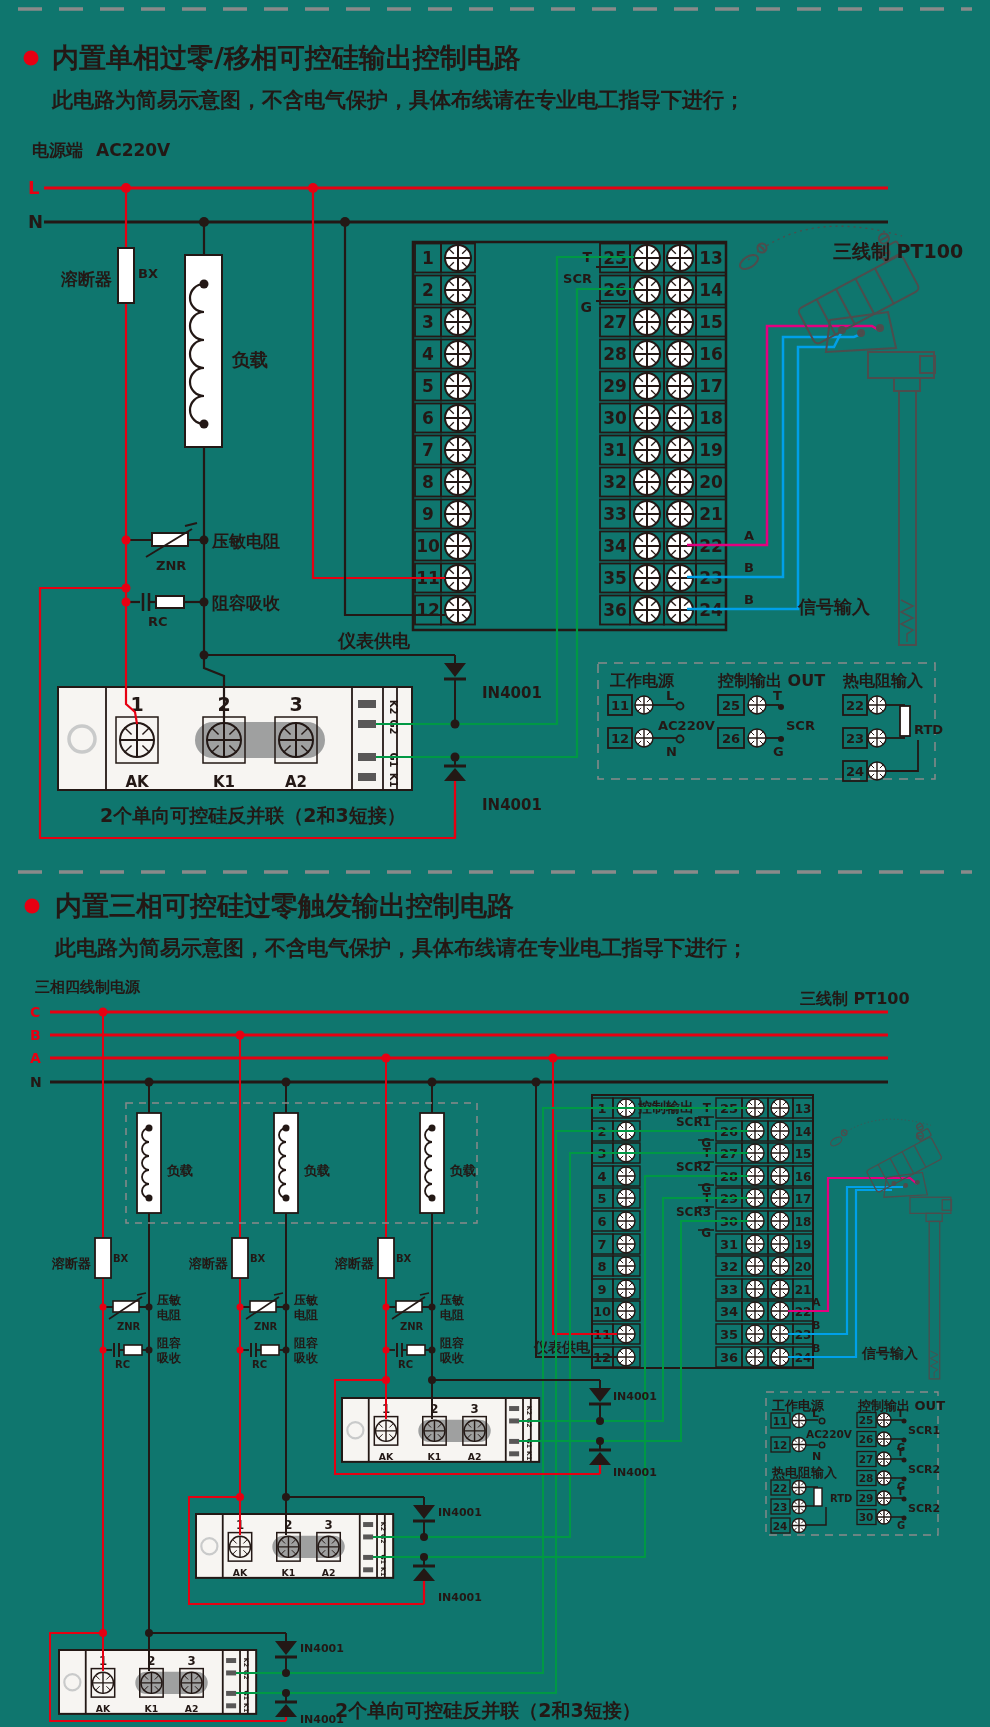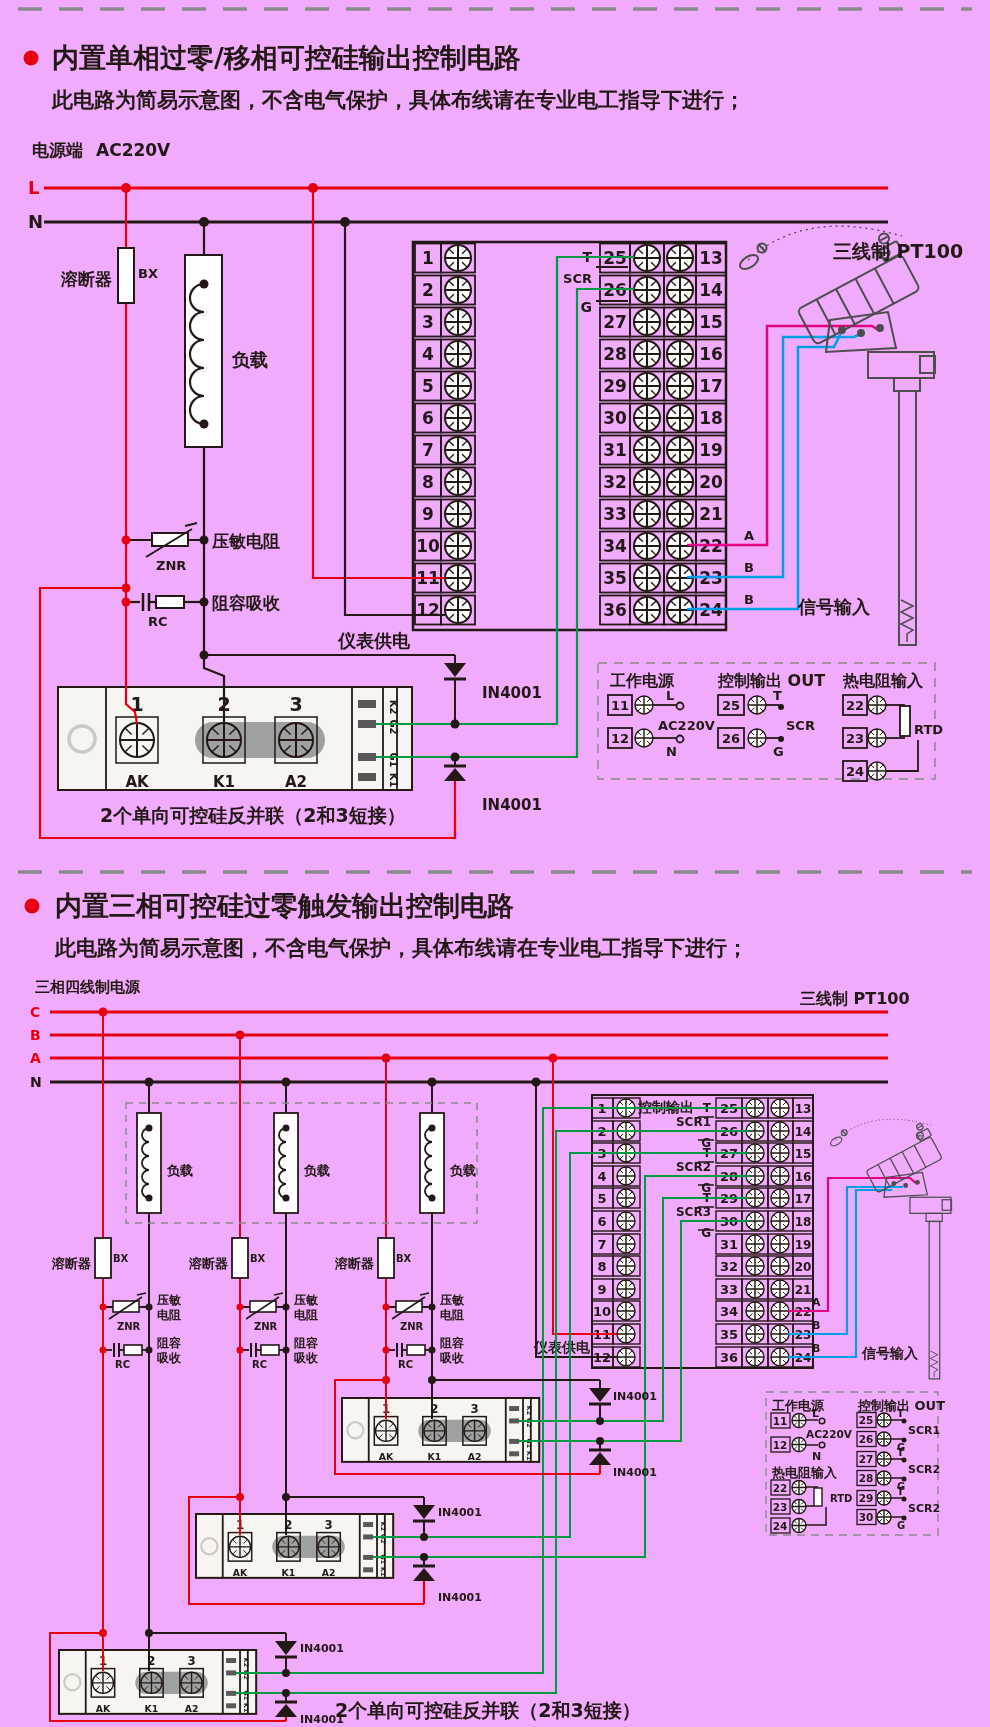"内置单相过零/移相可控硅输出控制电路" .stage { background: #f0abfc -> #0f766e }
